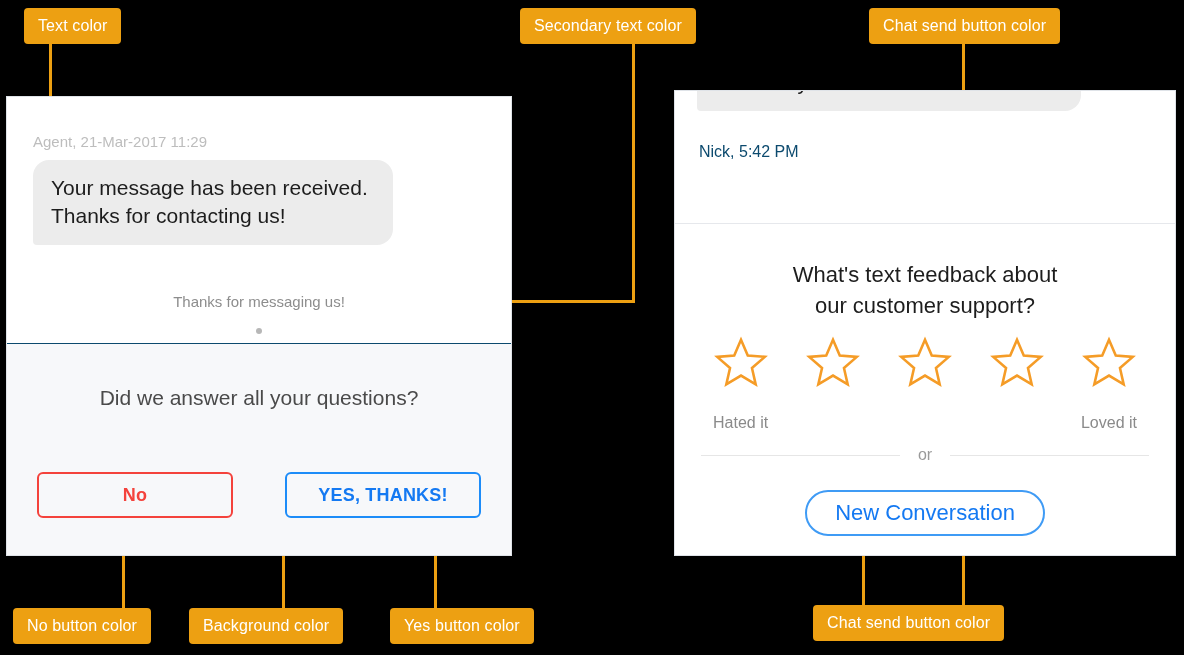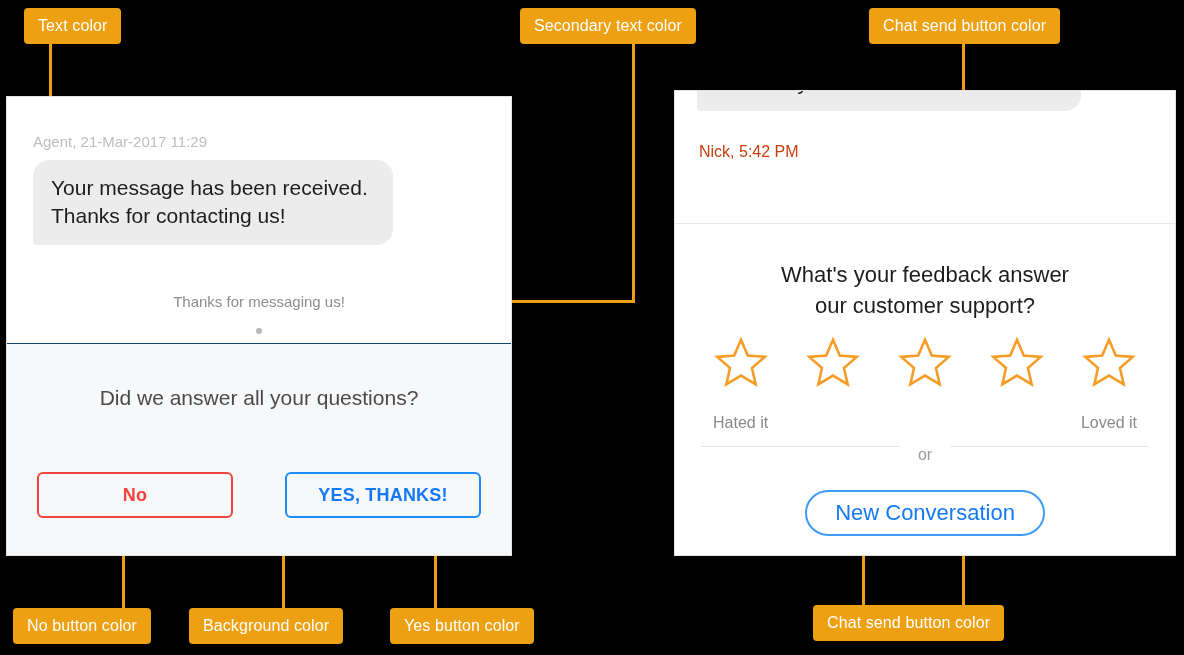"Nick, 5:42 PM" .r-meta { color: #c2410c -> #0c4a6e }
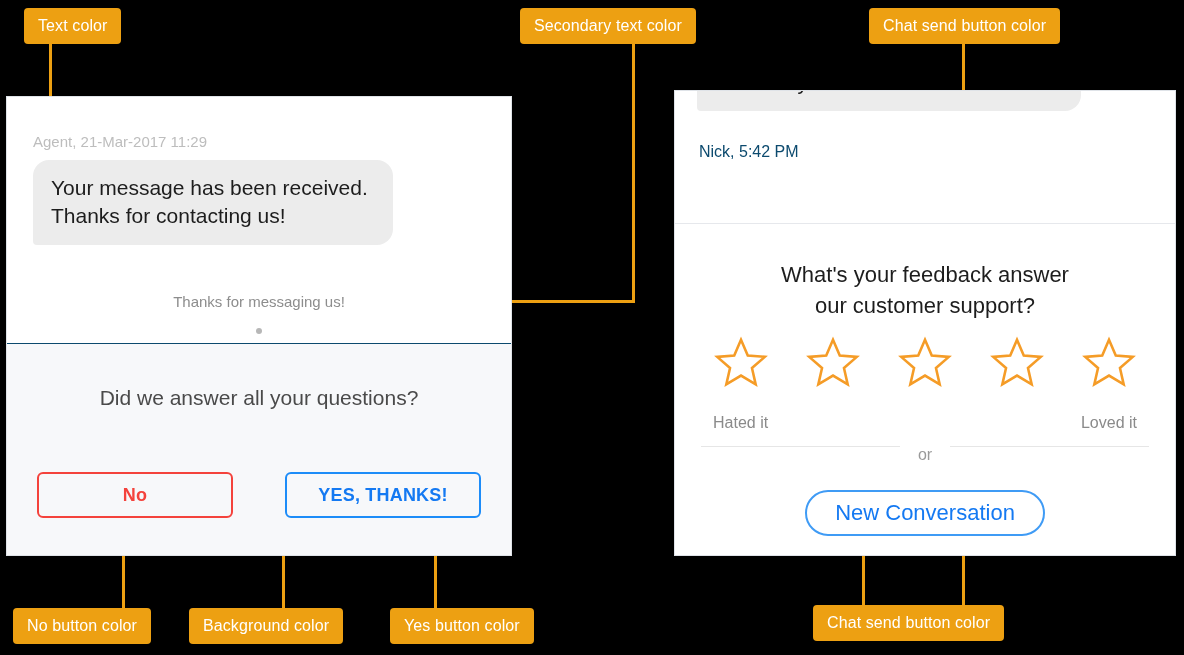"What's your feedback answer" div { text: your feedback answer -> text feedback about }
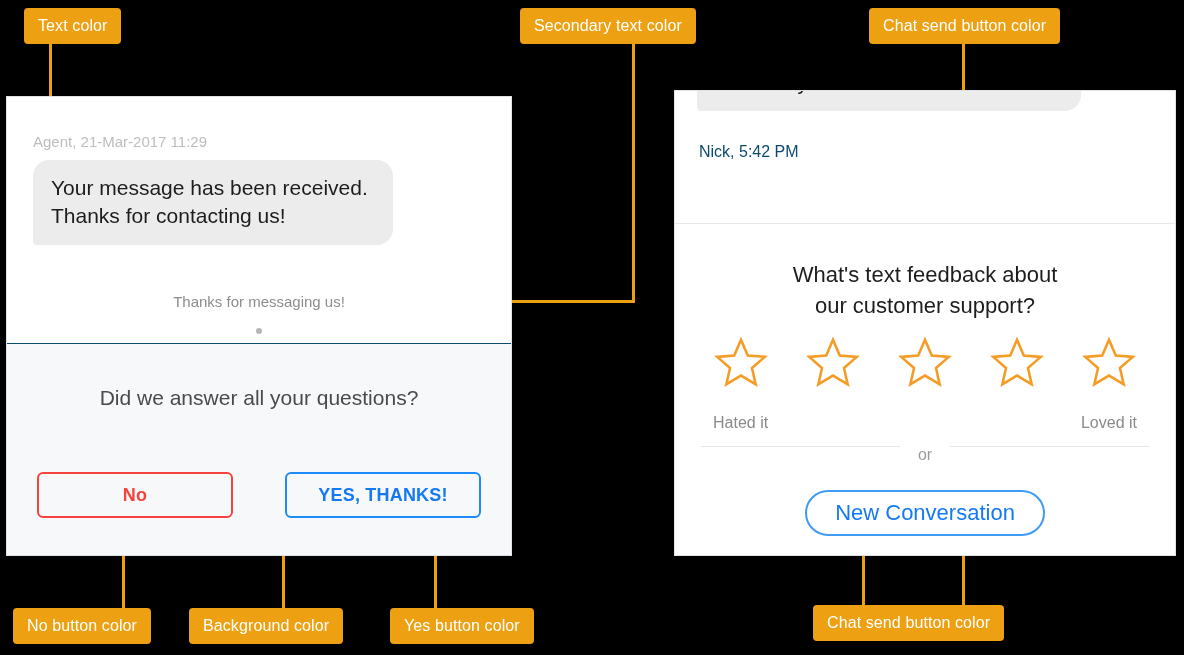"or" .or-row { align-items: none -> center }
